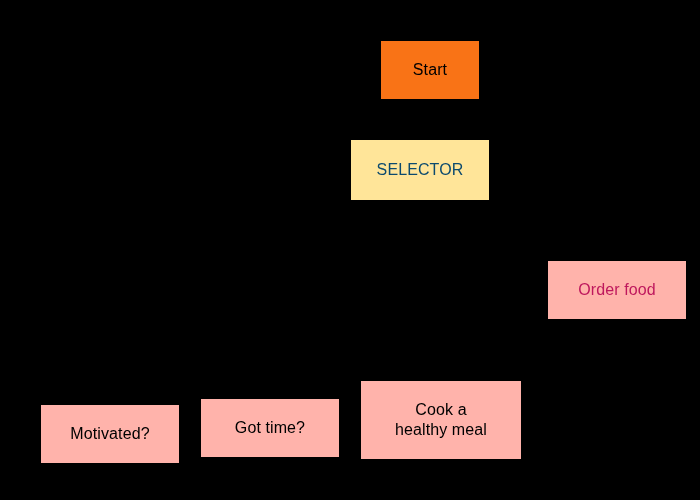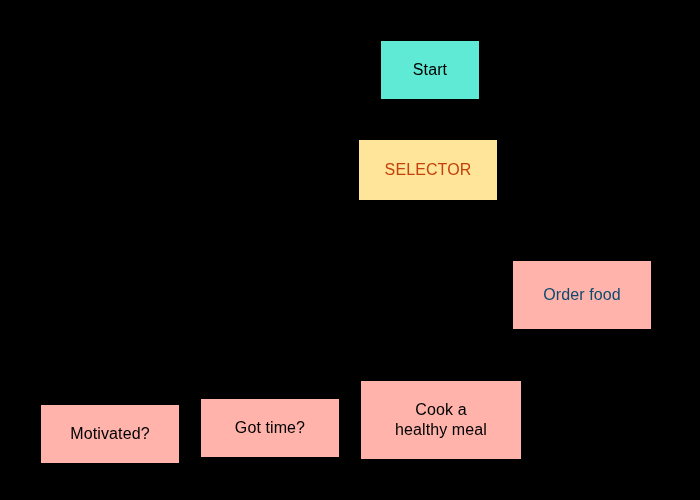"Start" div.node { background: #5eead4 -> #f97316 }
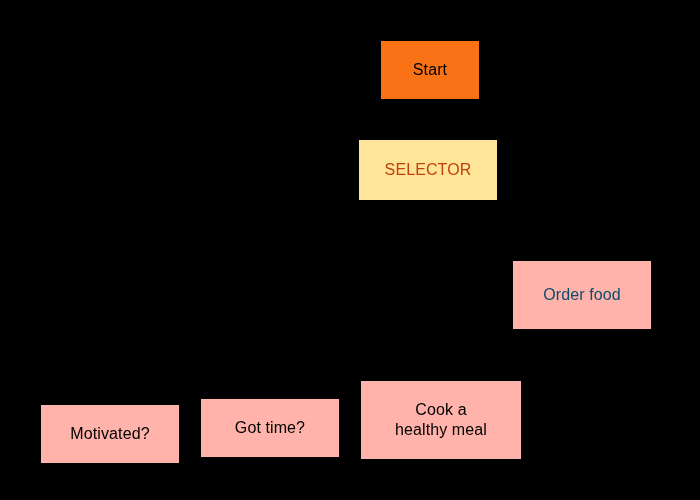"SELECTOR" div.node { color: #c2410c -> #0c4a6e; left: 359px -> 351px }
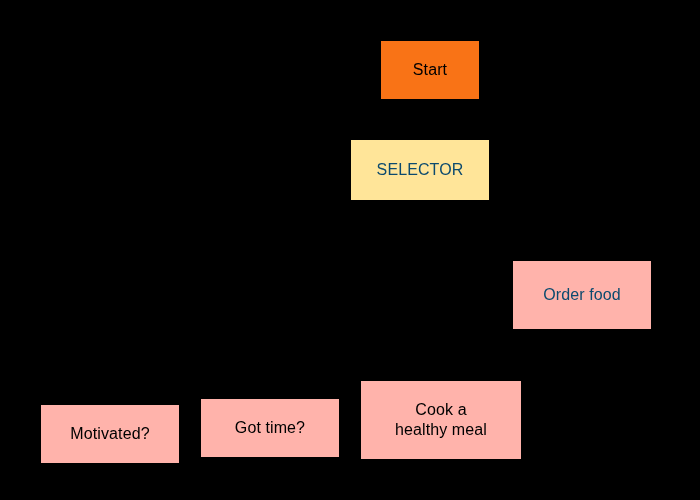"Order food" div.node { color: #0c4a6e -> #be185d; height: 68px -> 58px; left: 513px -> 548px }
